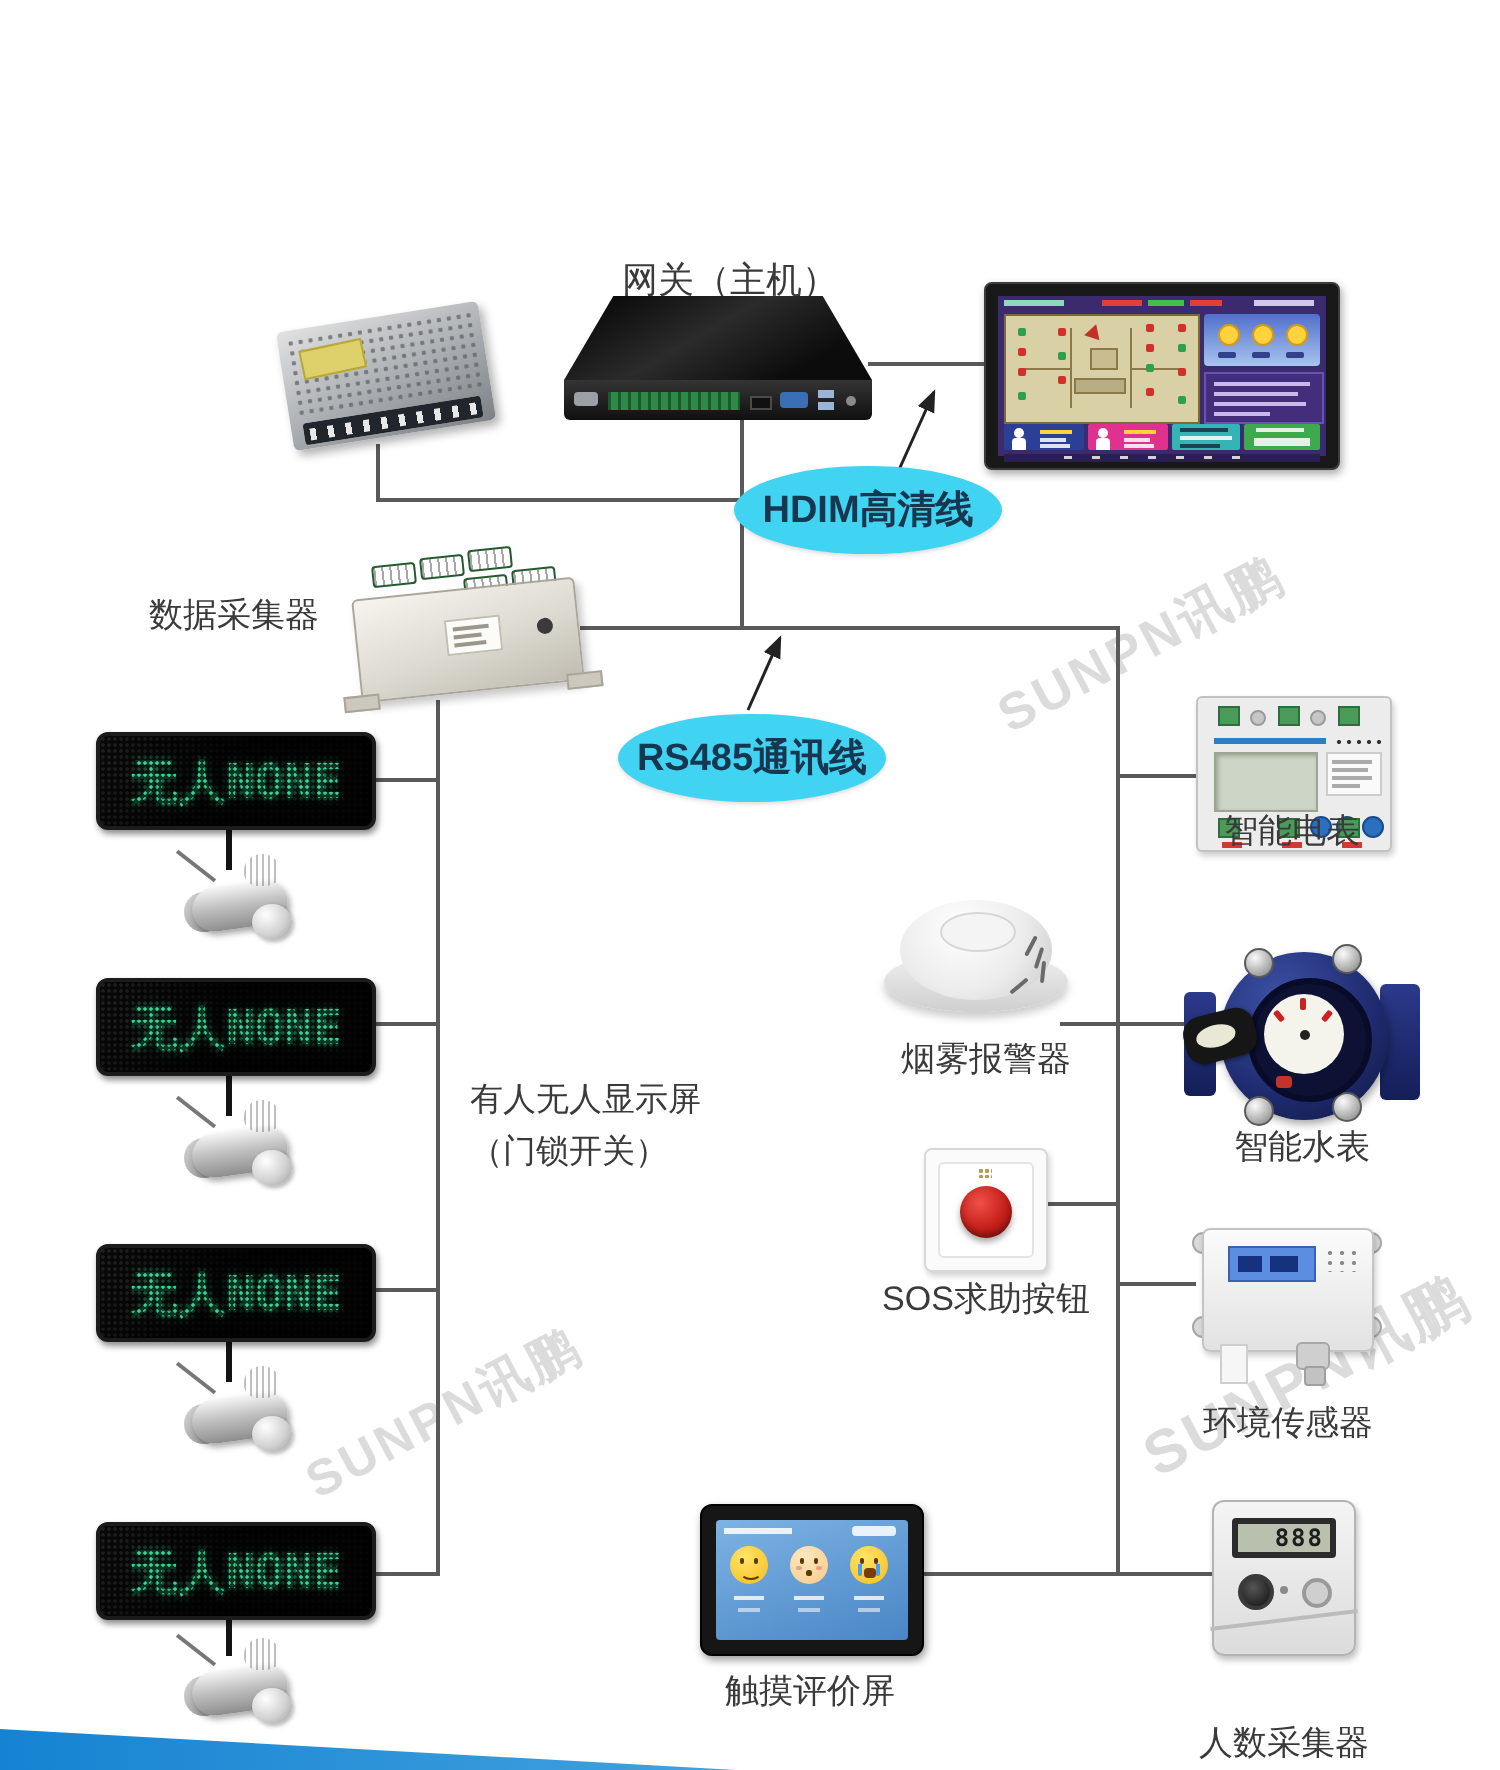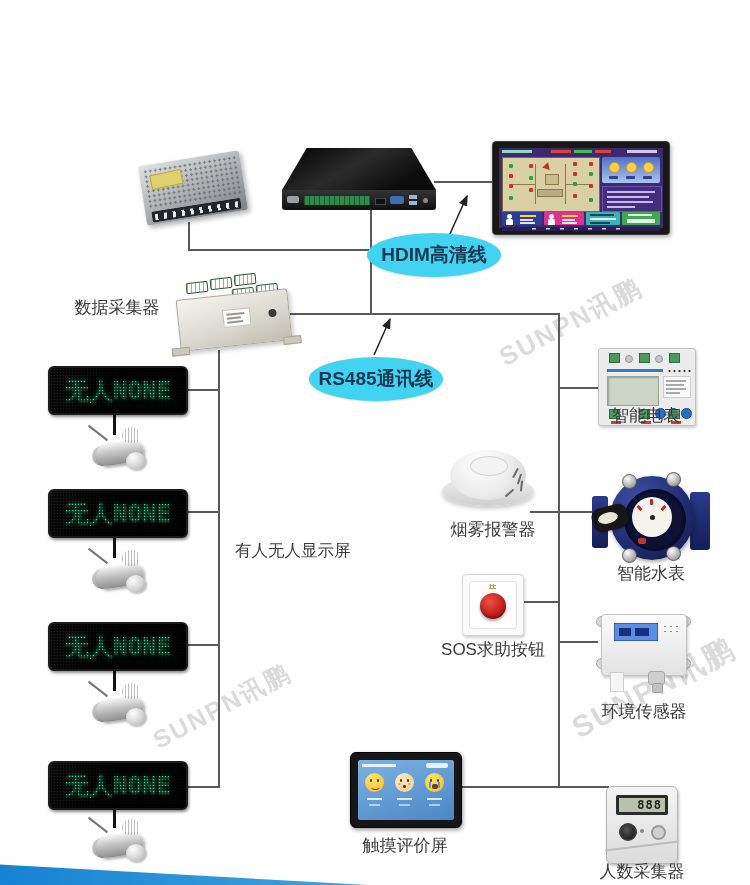"网关（主机）" div.abs { html: none -> <div>网关（主机）</div> }
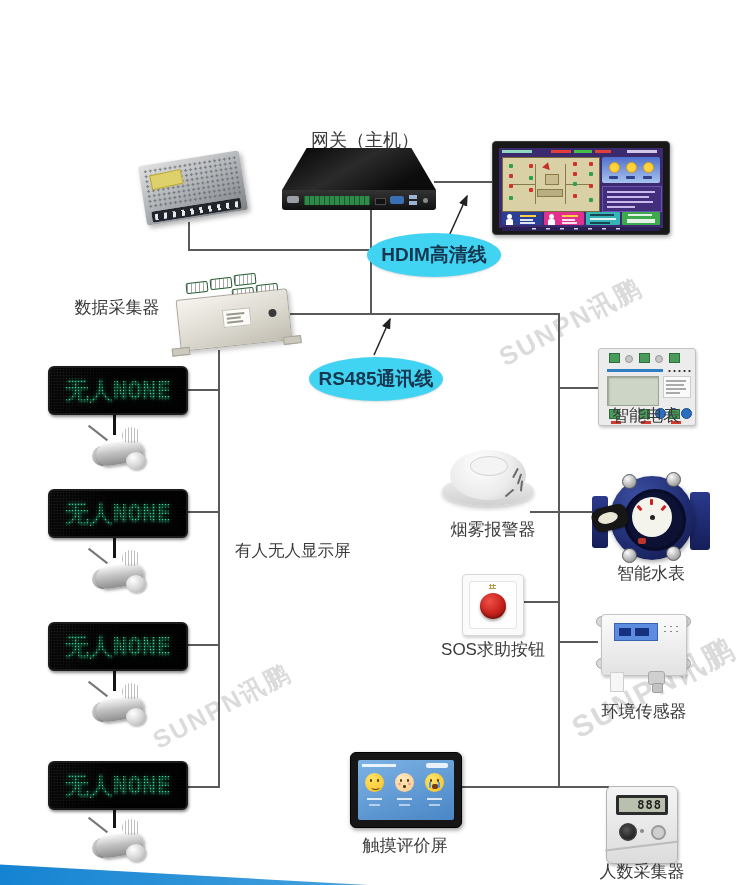"（门锁开关）" div { html: none -> <div>（门锁开关）</div> }
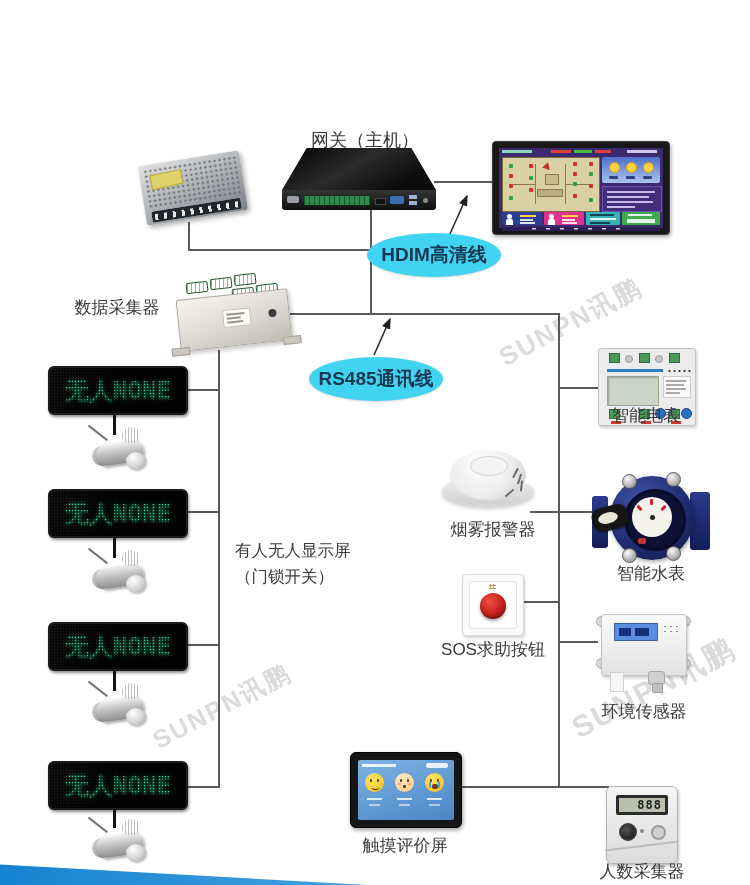"888" .pc { margin-top: 36px -> none }
